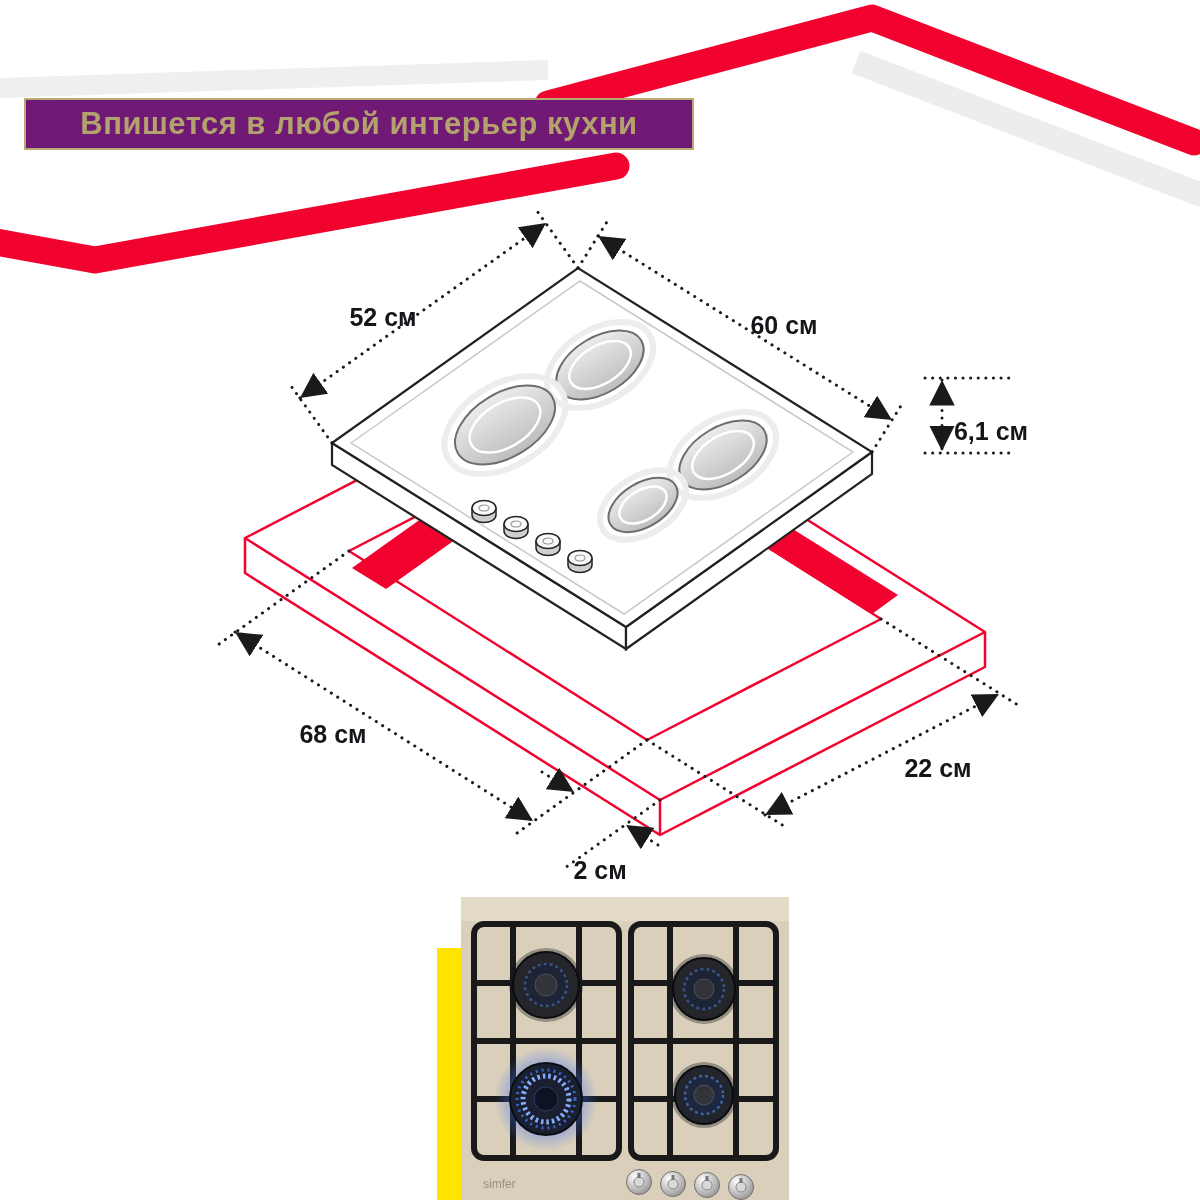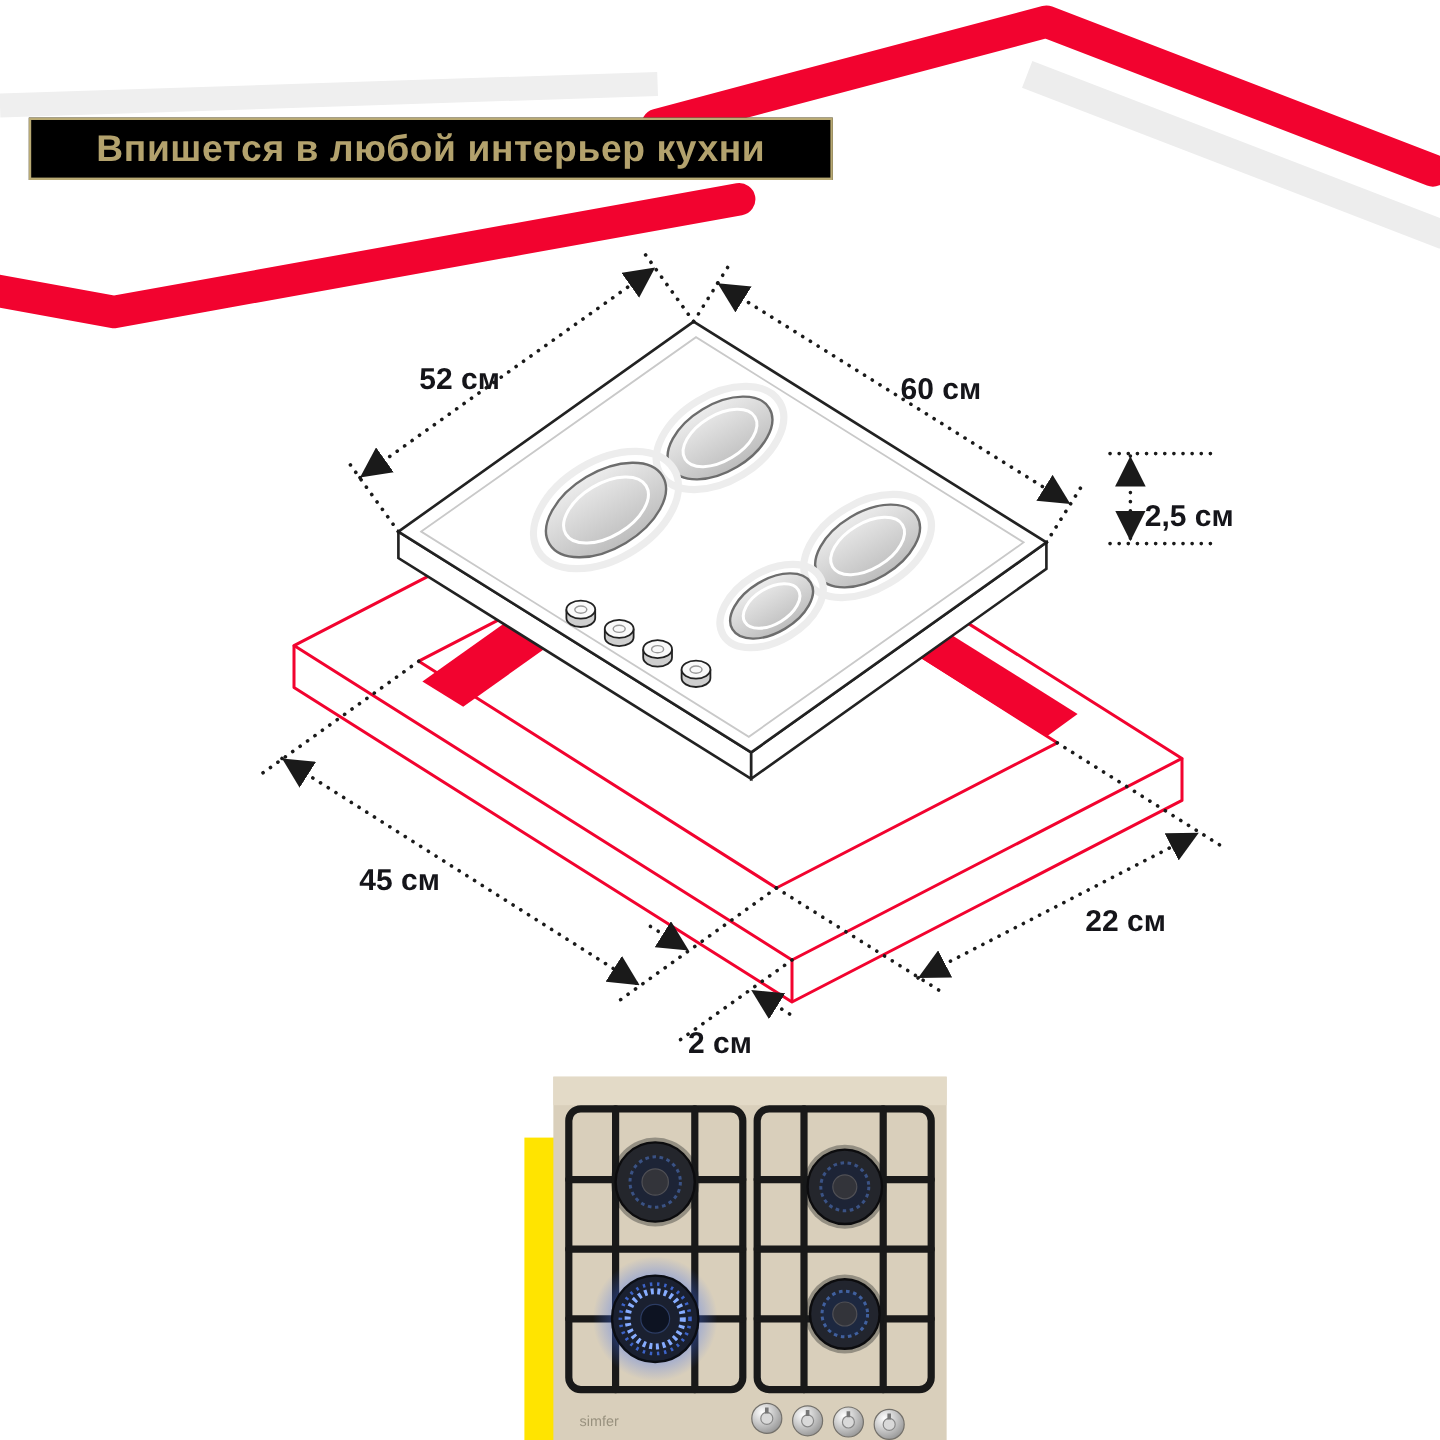"Впишется в любой интерьер кухни" .banner { background: #000000 -> #701a75 }
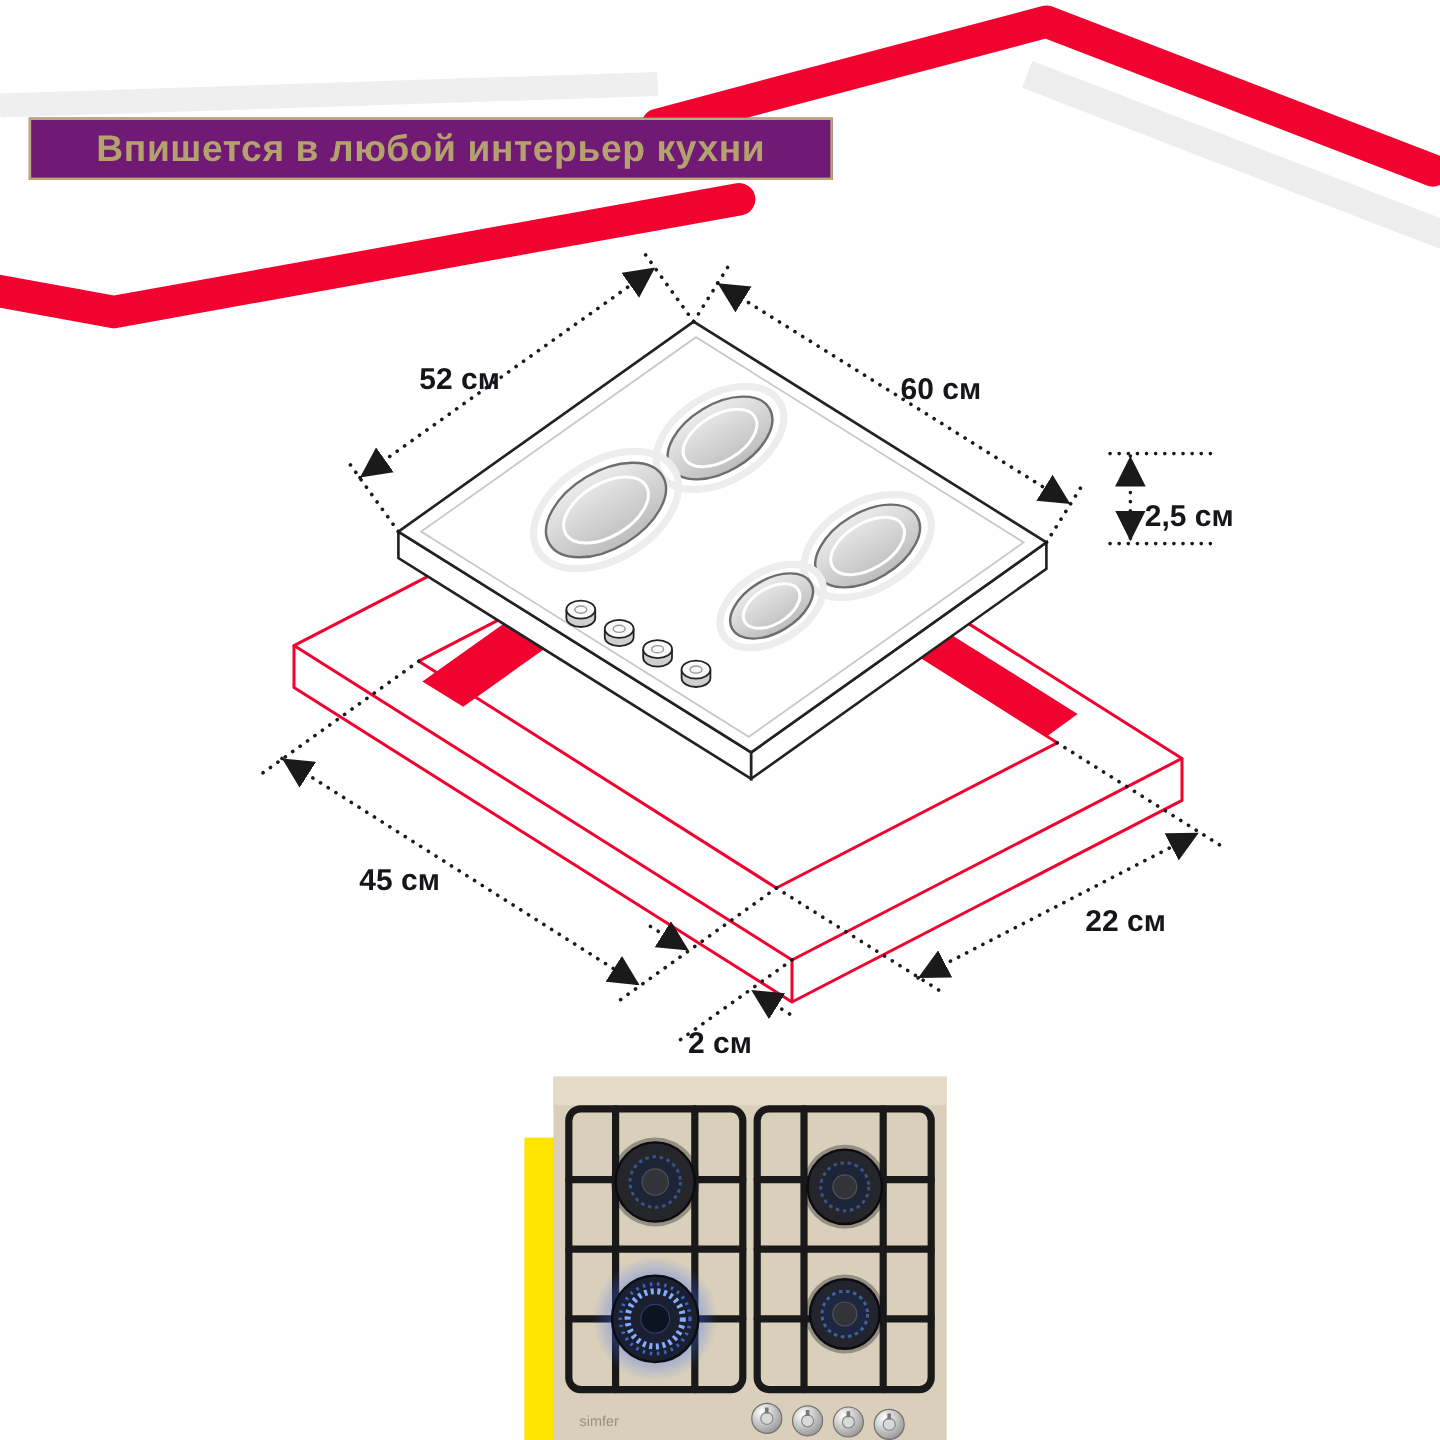"2,5 см" div.dim-label { text: 2,5 -> 6,1 }
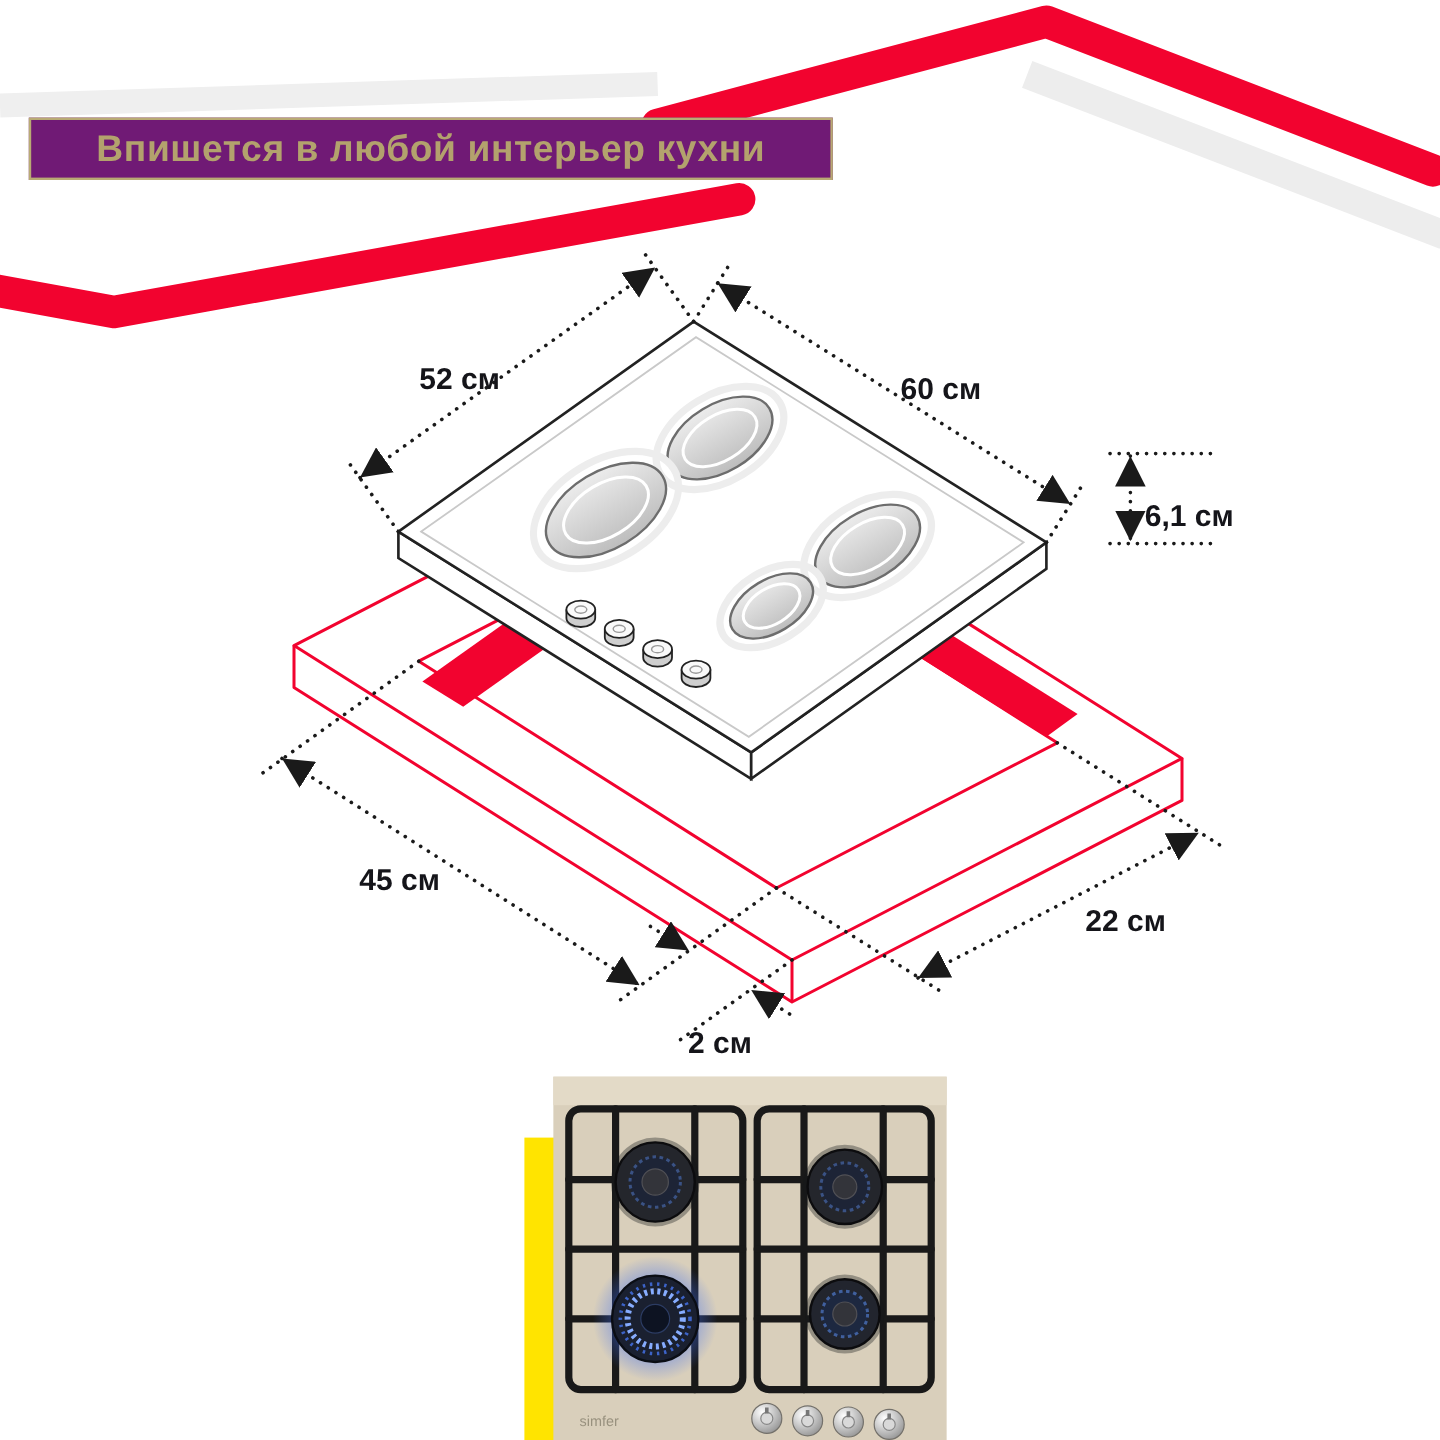"45 см" div.dim-label { text: 45 -> 68 }
